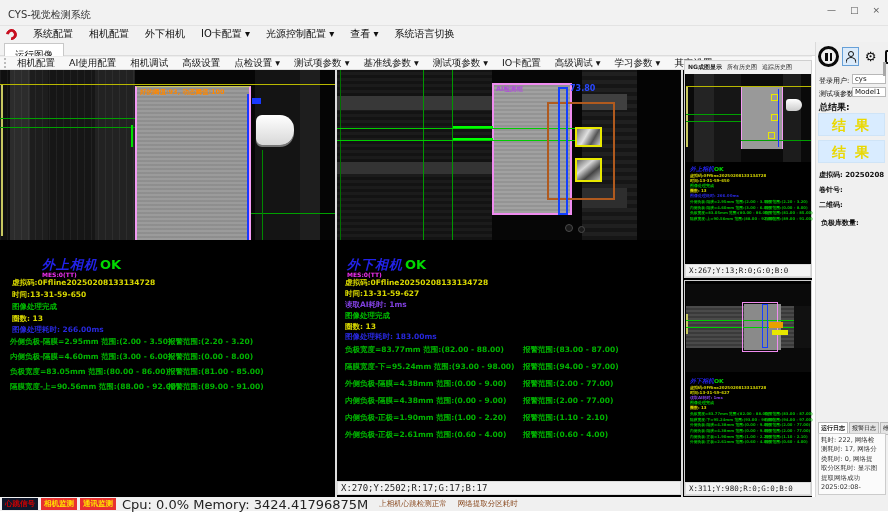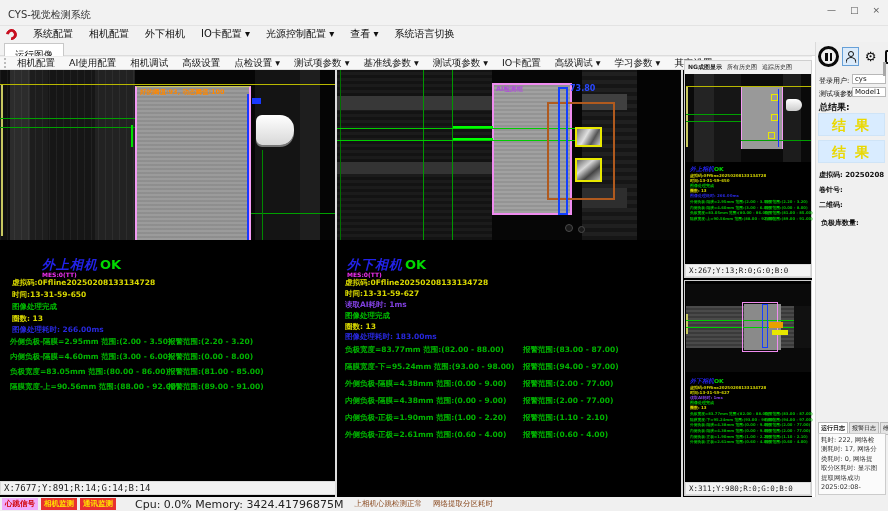"X:7677;Y:891;R:14;G:14;B:14" div.coordbar { html: <div>X:7677;Y:891;R:14;G:14;B:14</div> -> none }
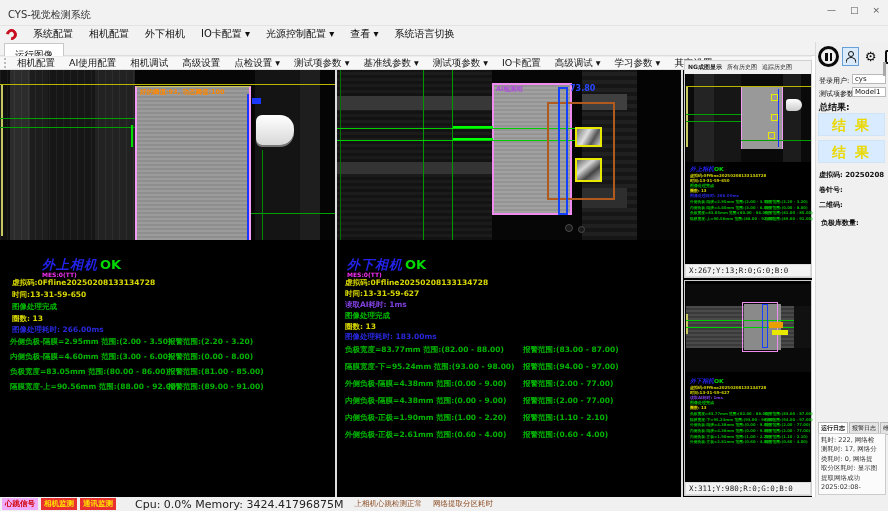"X:270;Y:2502;R:17;G:17;B:17" div.coordbar { html: none -> <div>X:270;Y:2502;R:17;G:17;B:17</div> }
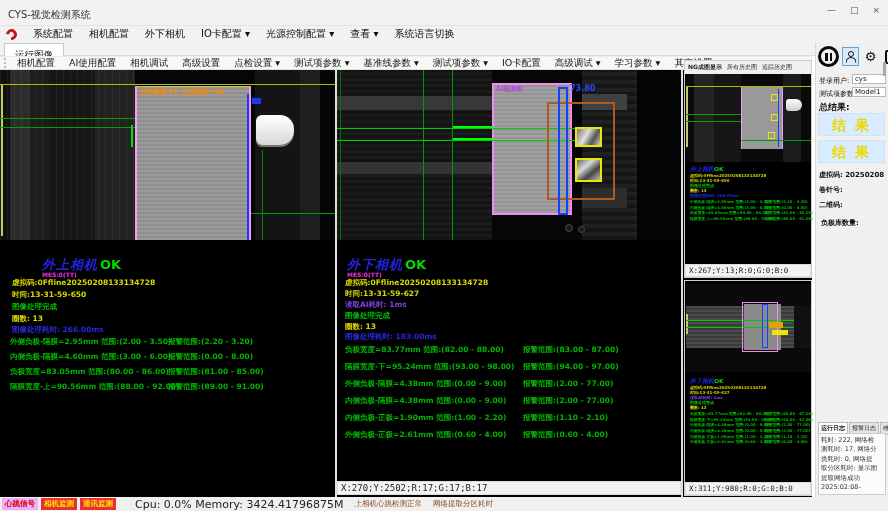"心跳信号" #badge-heartbeat { background: #f0abfc -> #0f172a }
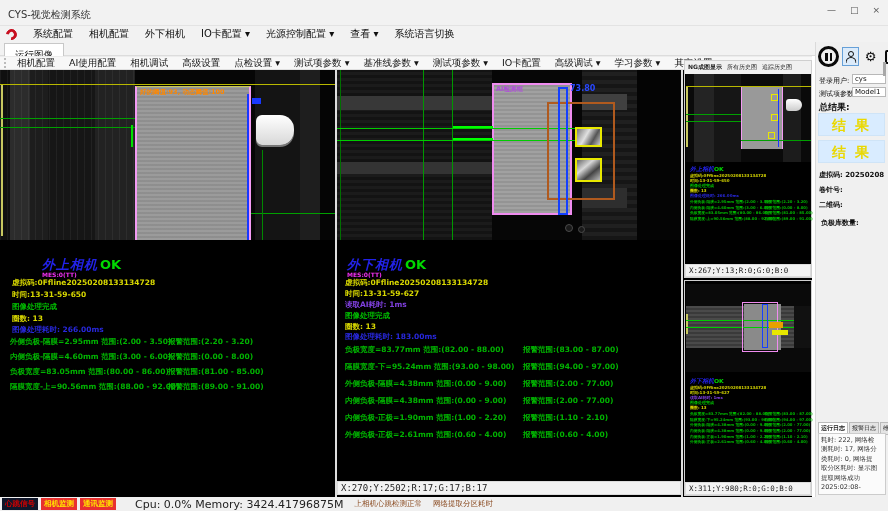"Cpu: 0.0% Memory: 3424.41796875M" #status-cpu { font-size: 11px -> 13px; margin-left: 16px -> 3px }
